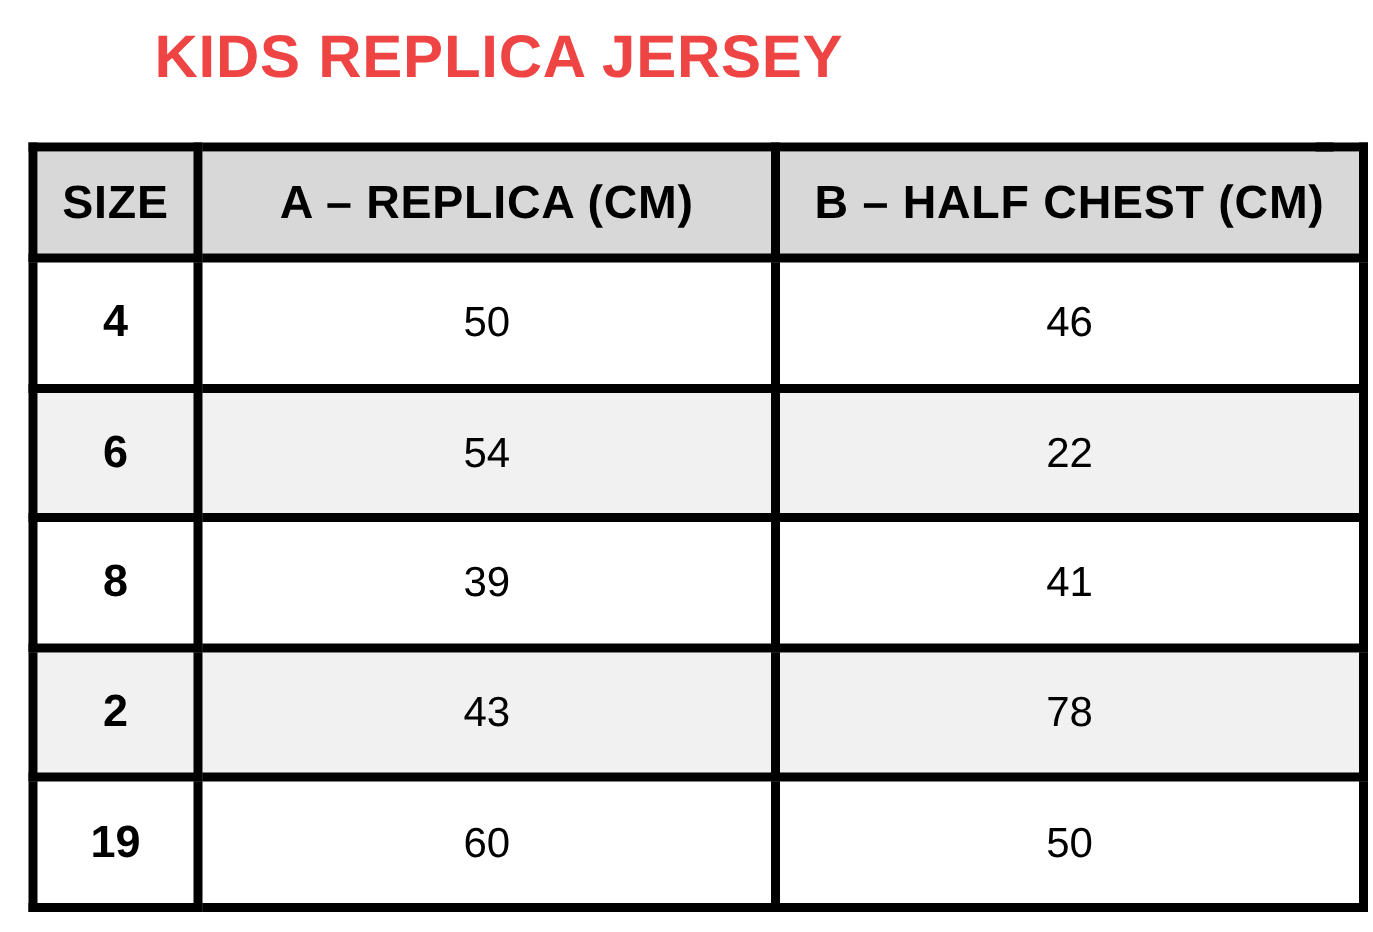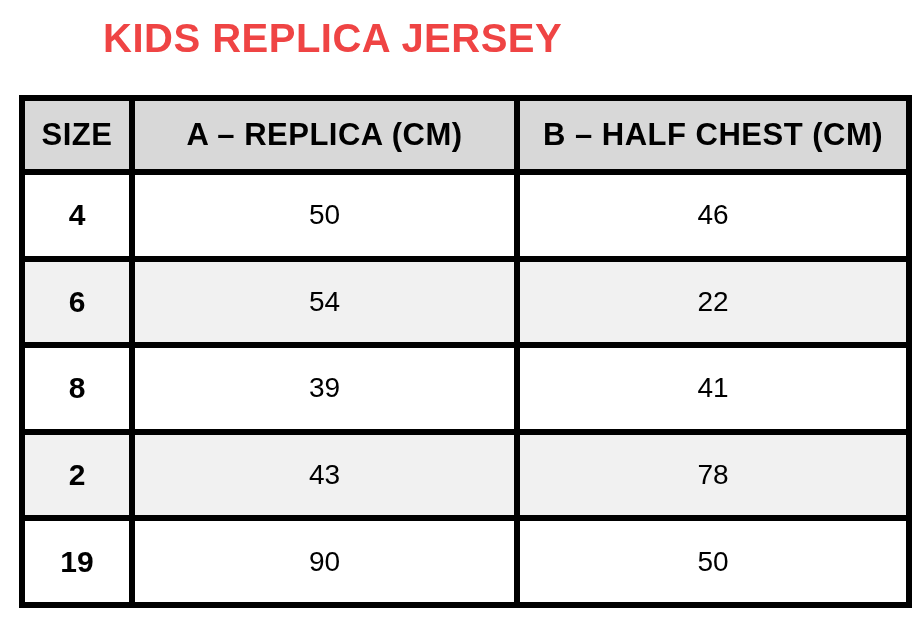"90" td.val-cell { text: 90 -> 60 }
